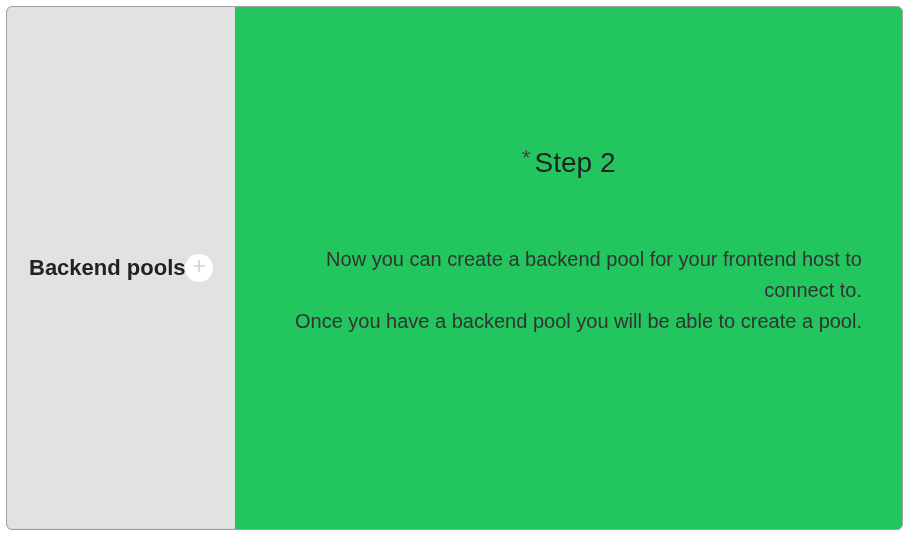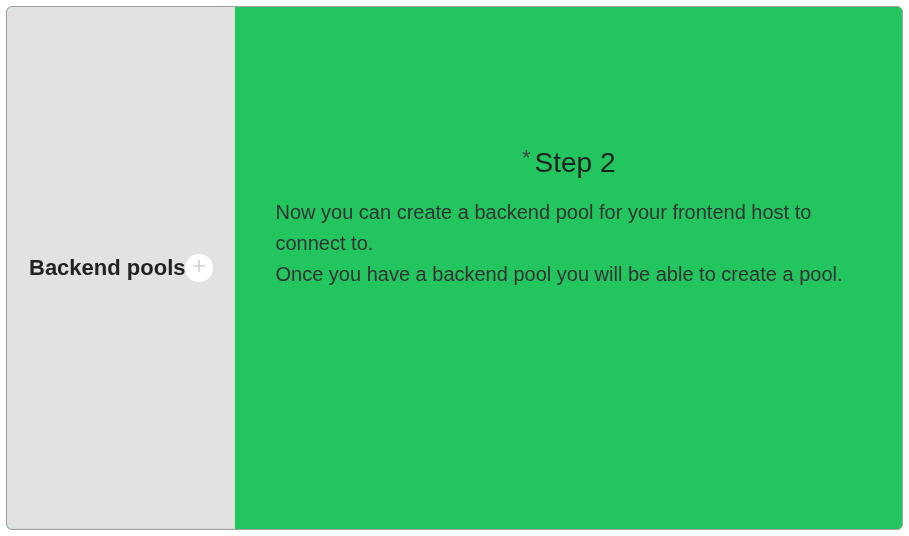"Now you can create a" .step-description { margin-top: none -> 47px; text-align: left -> right }
